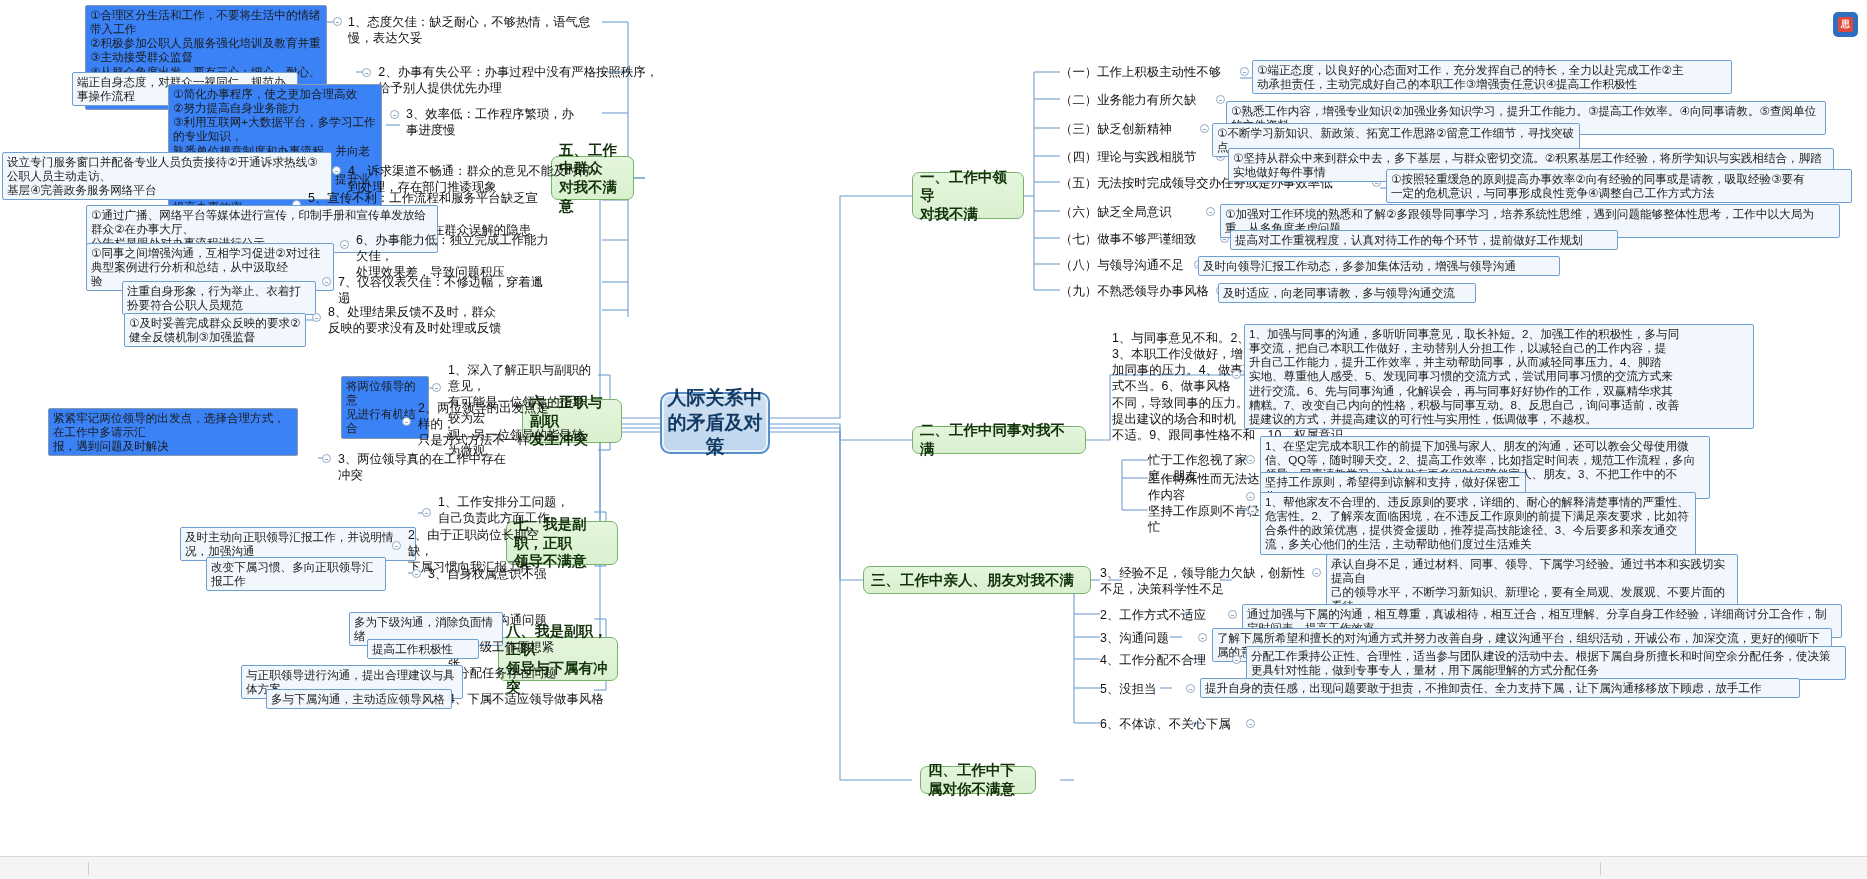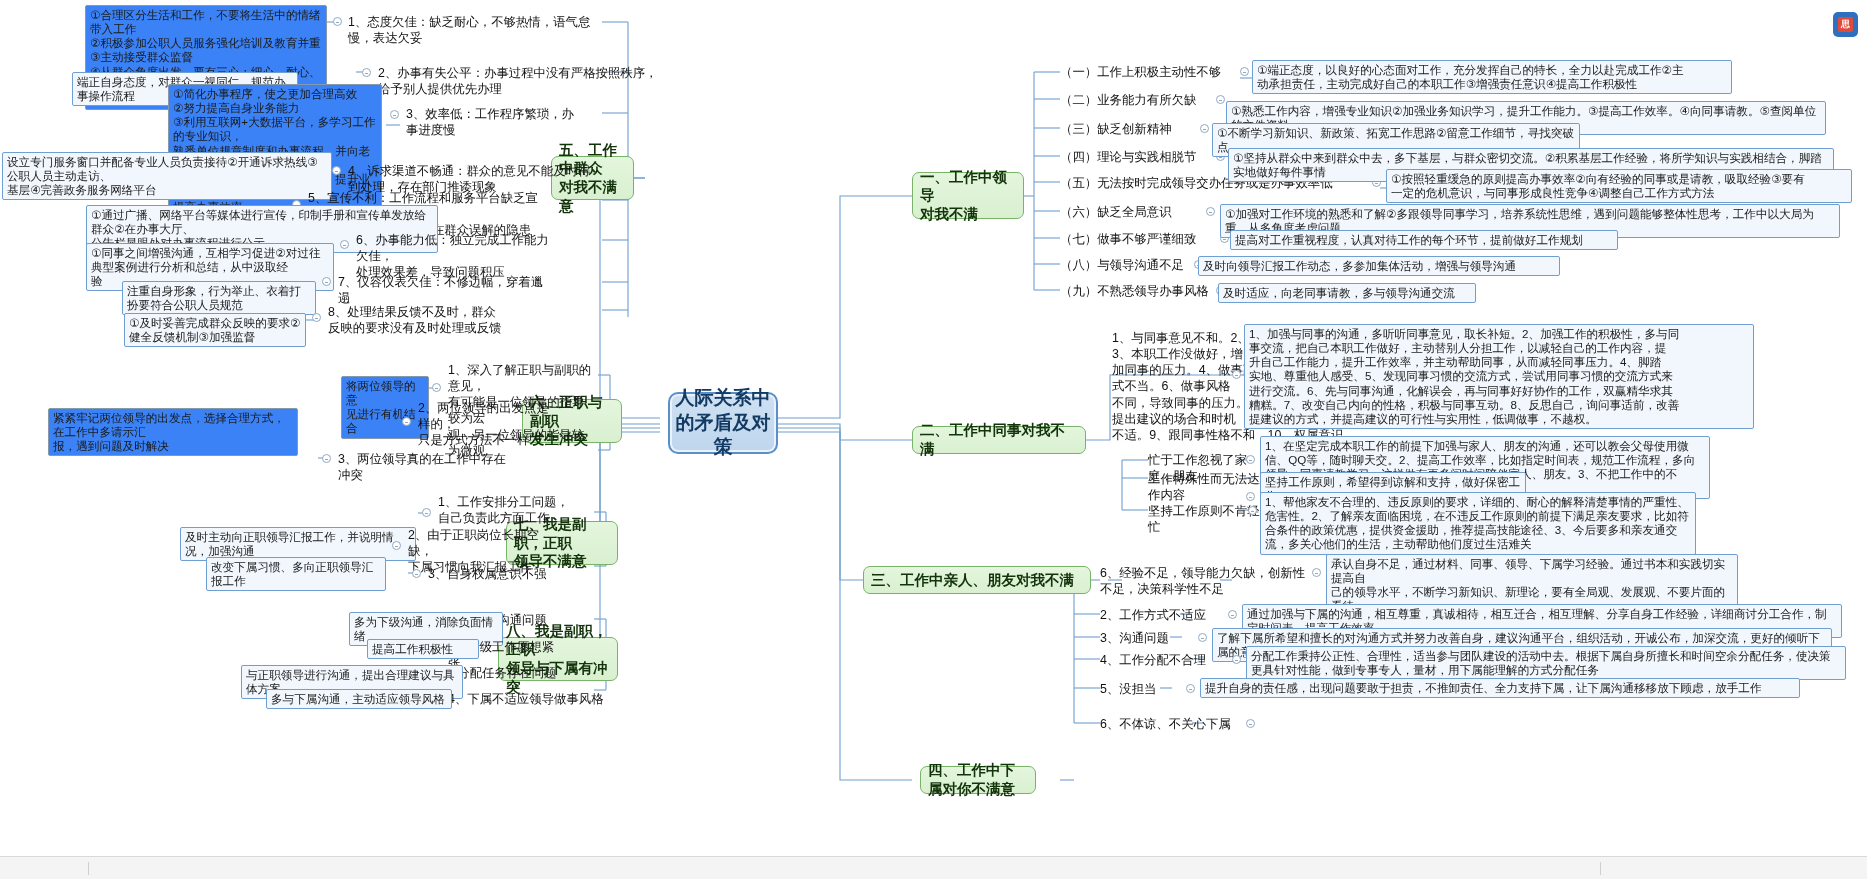"2、办事有失公平：办事过程中没有严格按照秩序，给予别人提供优先办理" div.node { font-family: none -> Liberation Mono, monospace }
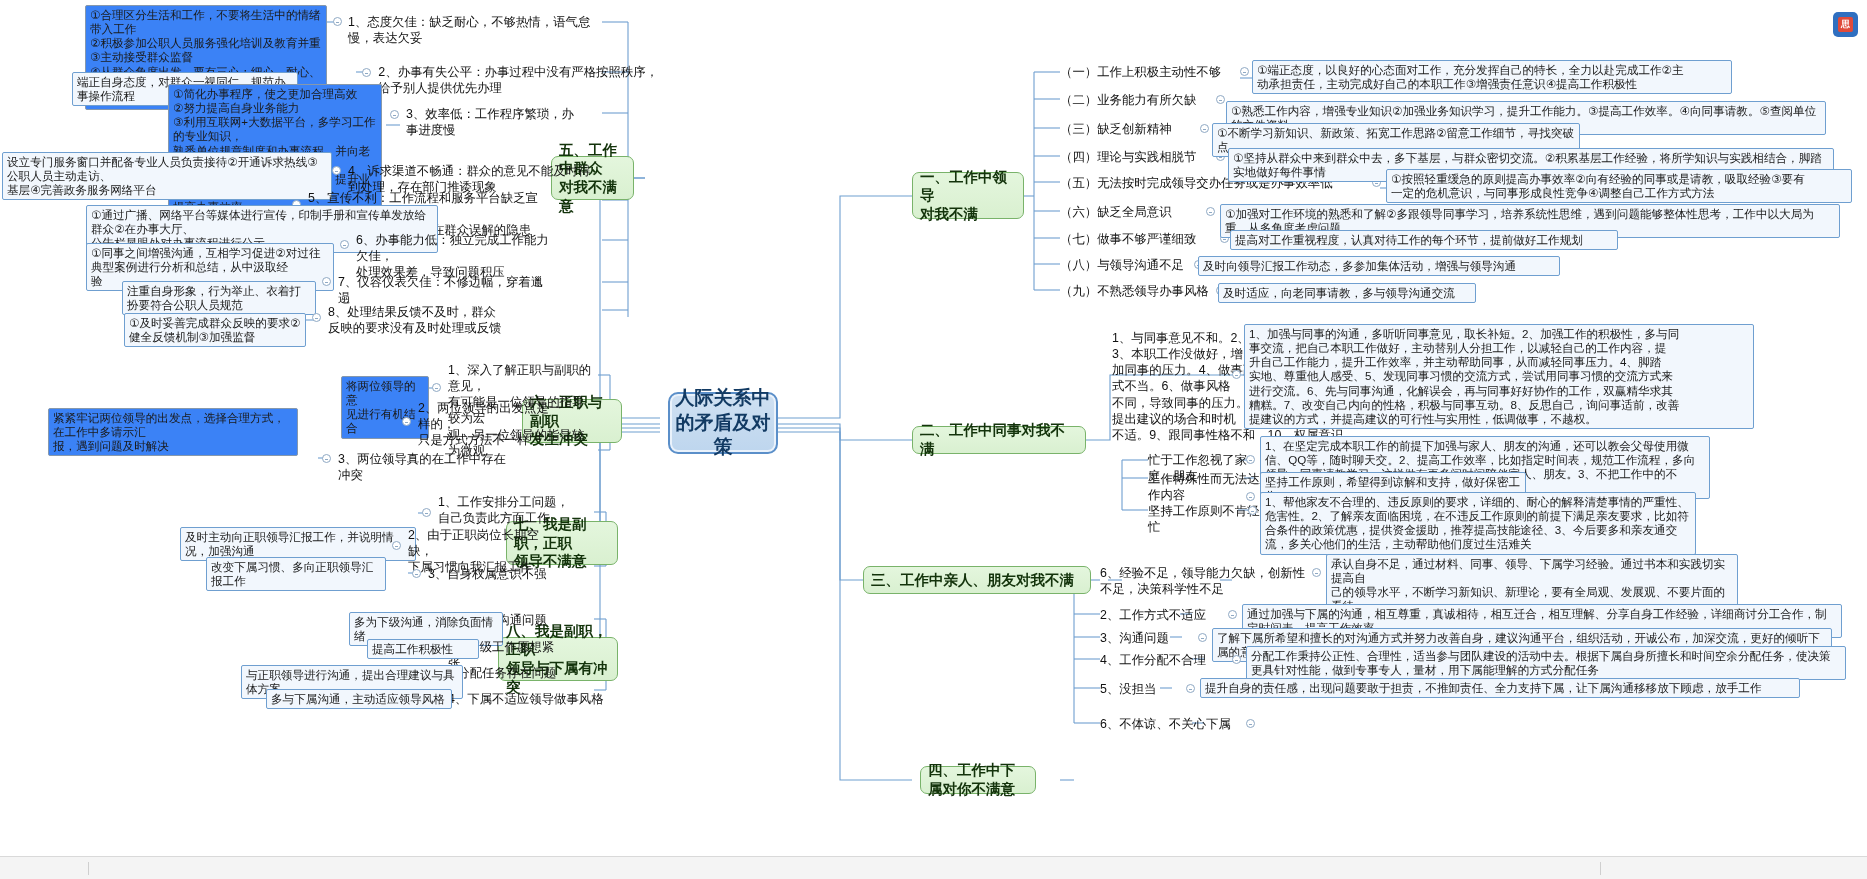"人际关系中" .root { margin-left: 8px -> none }
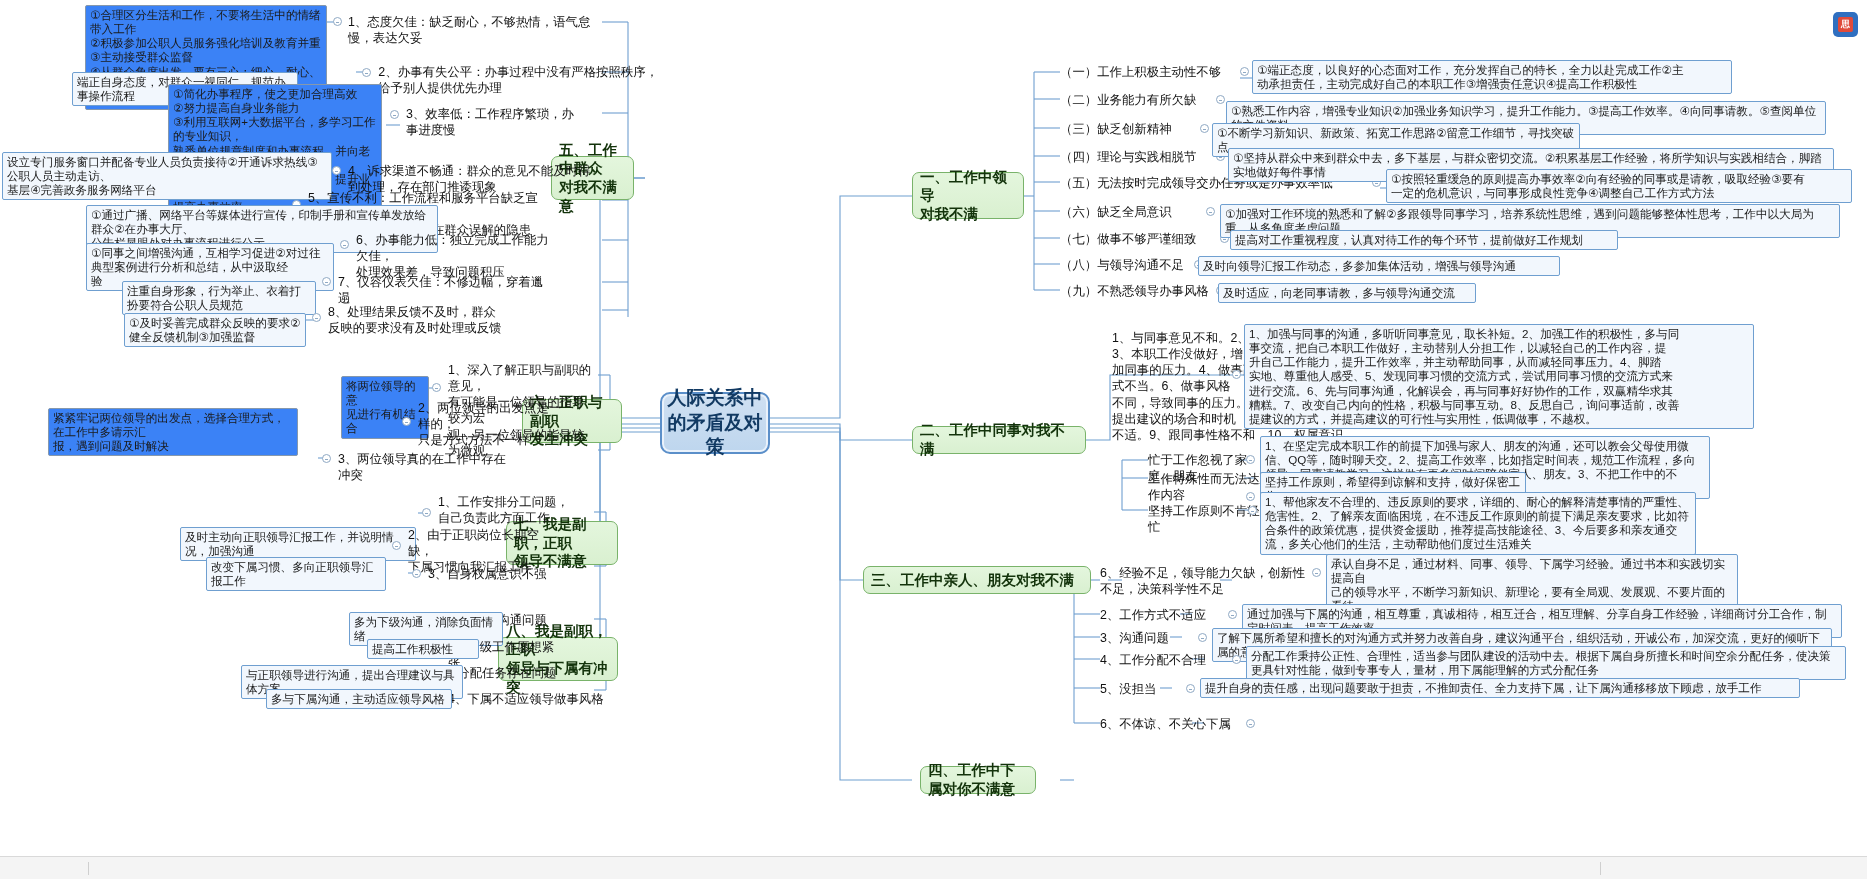"6、经验不足，领导能力欠缺，创新性不足，决策科学性不足" div.node { text: 6 -> 3 }
